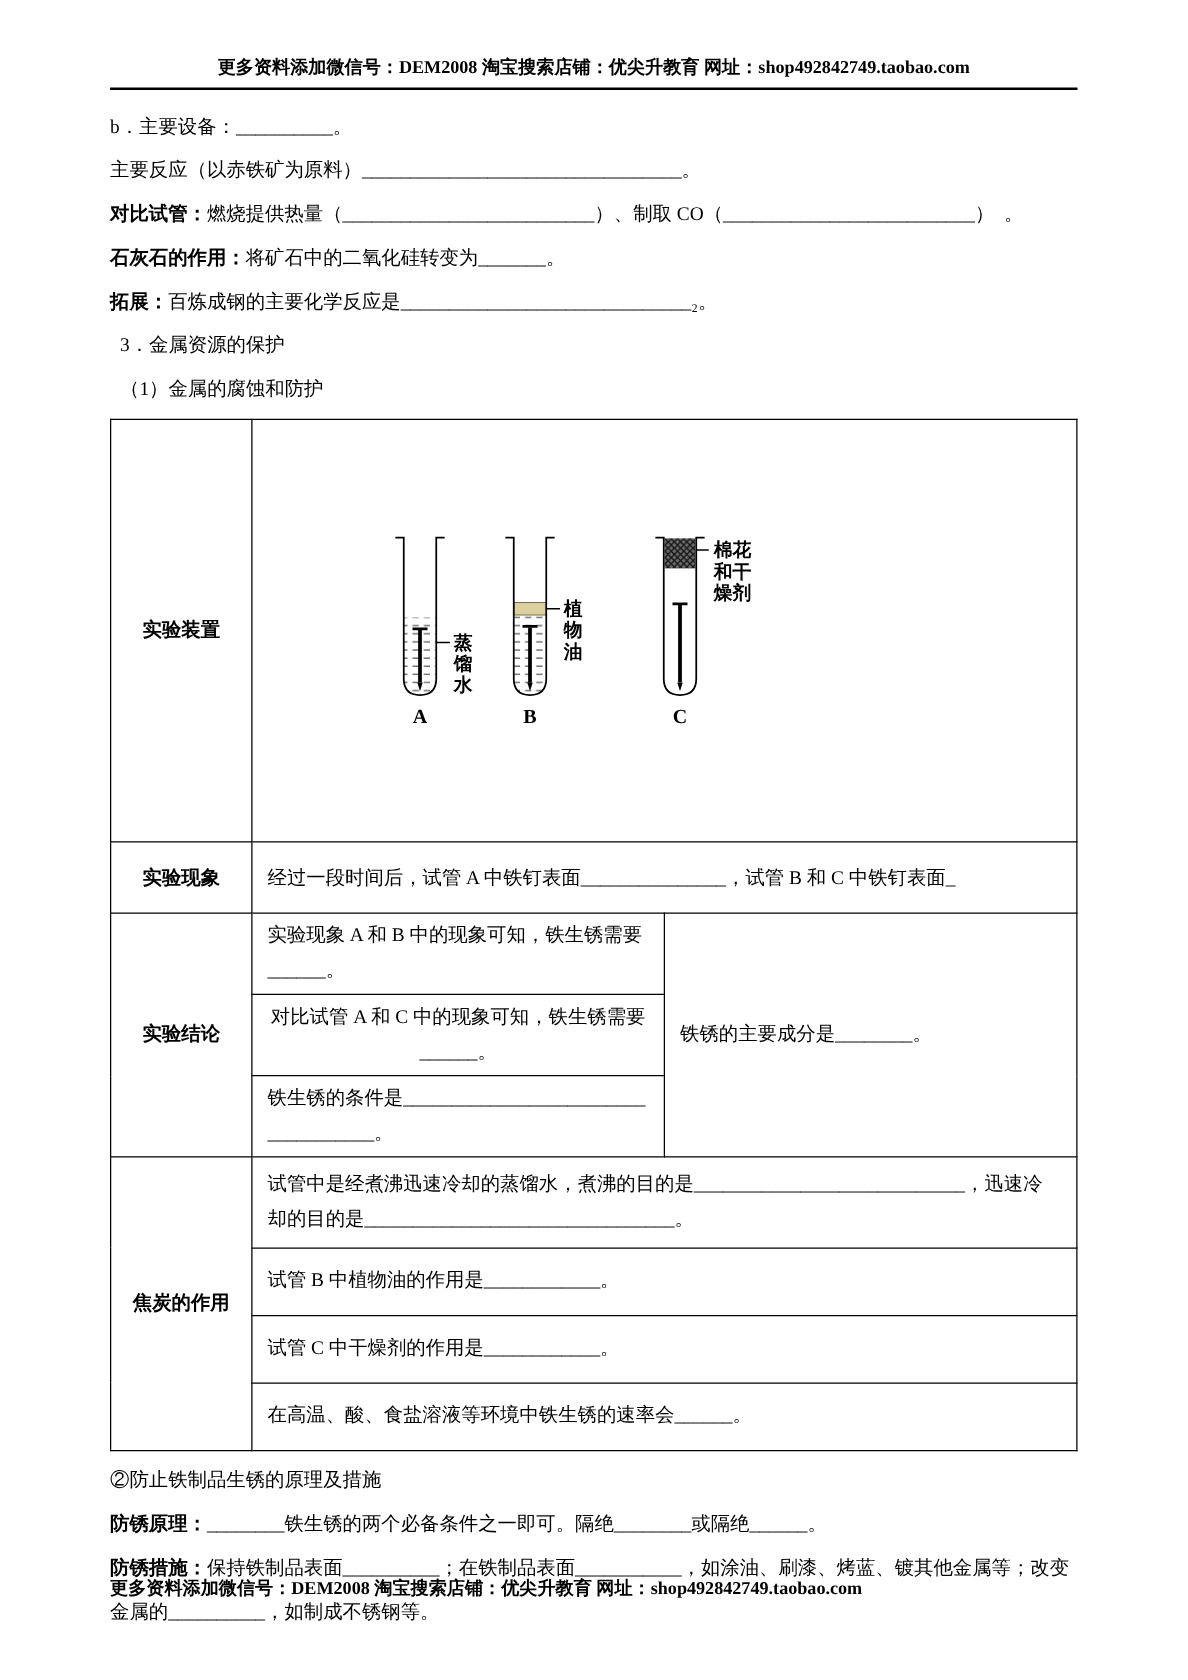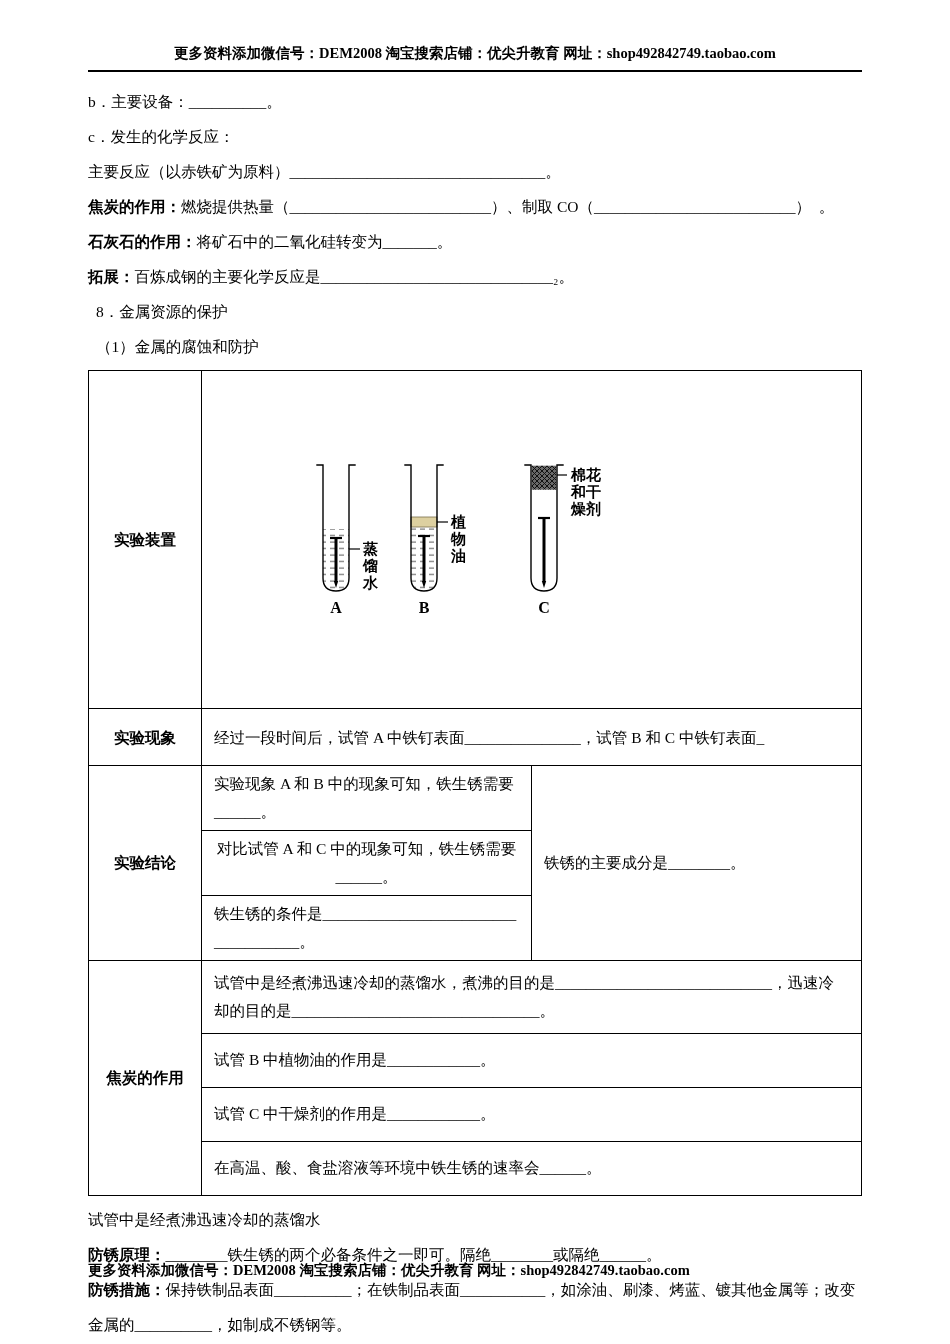"c．发生的化学反应：" p { html: <p><span>c．发生的化学反应：</span></p> -> none }
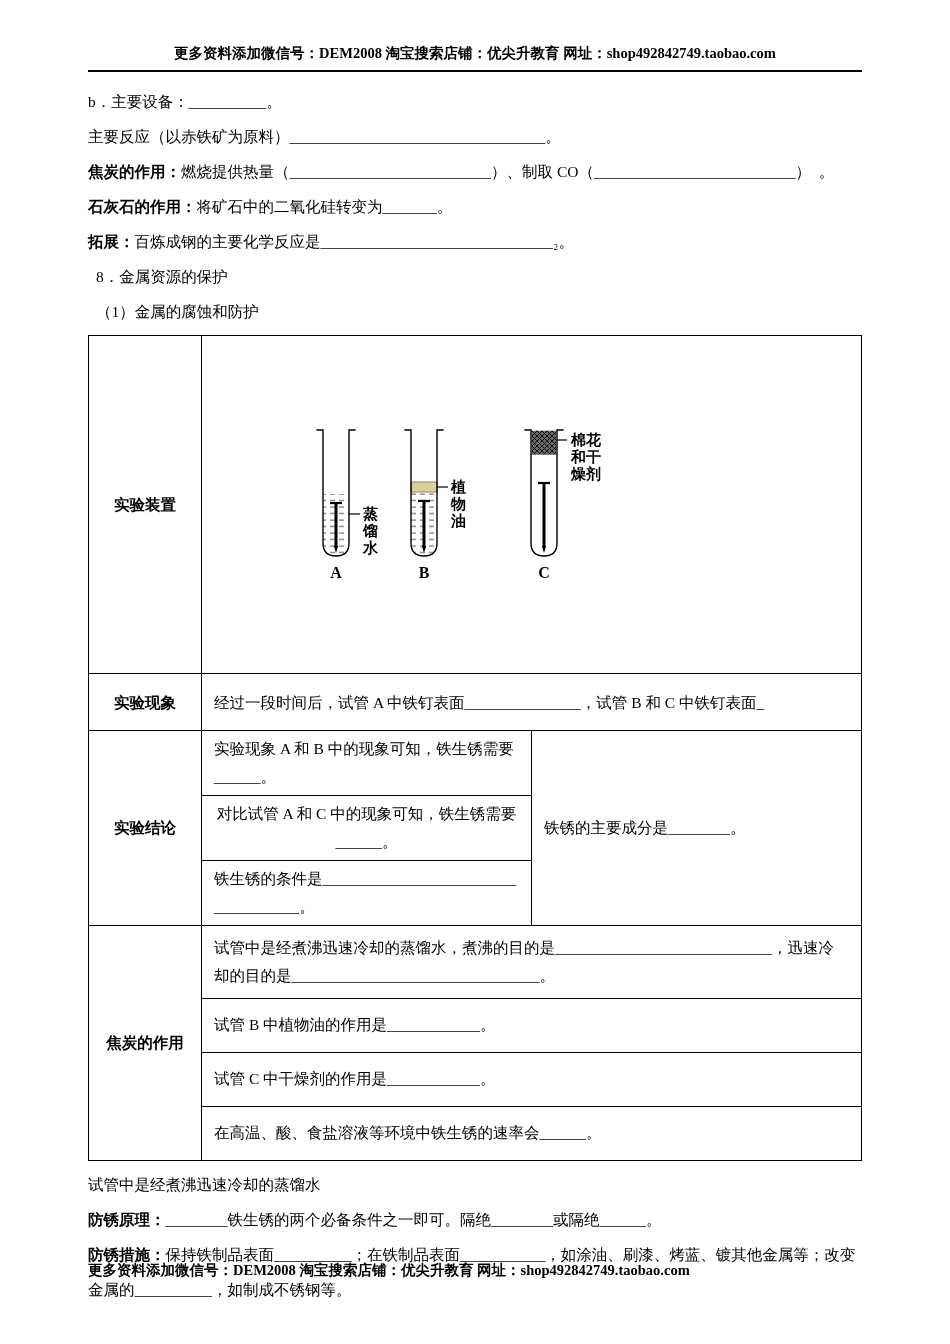"焦炭的作用：" span.b { text: 焦炭的作用 -> 对比试管 }
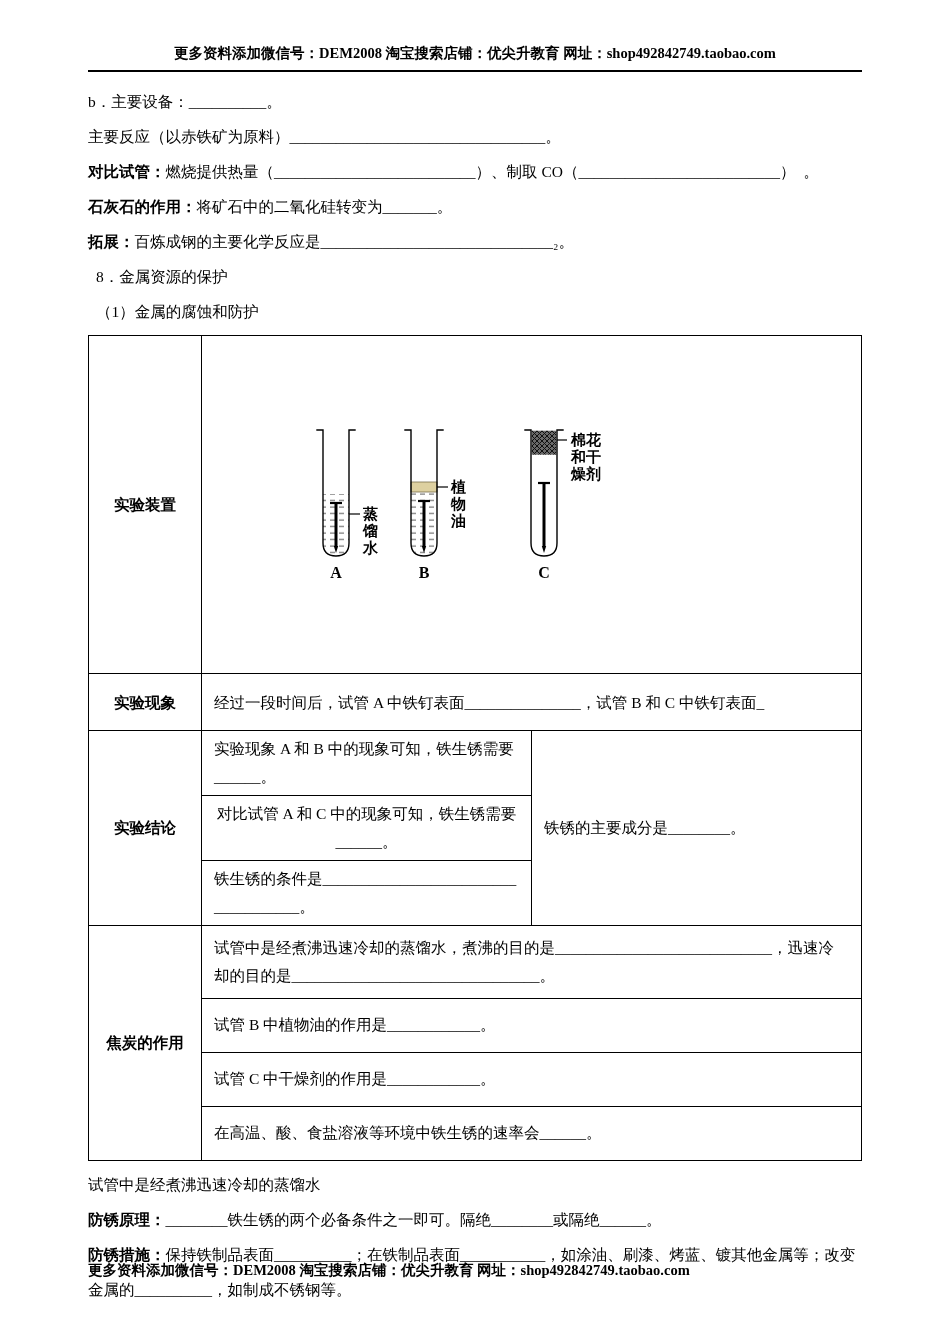"8．金属资源的保护" span { text: 8 -> 3 }
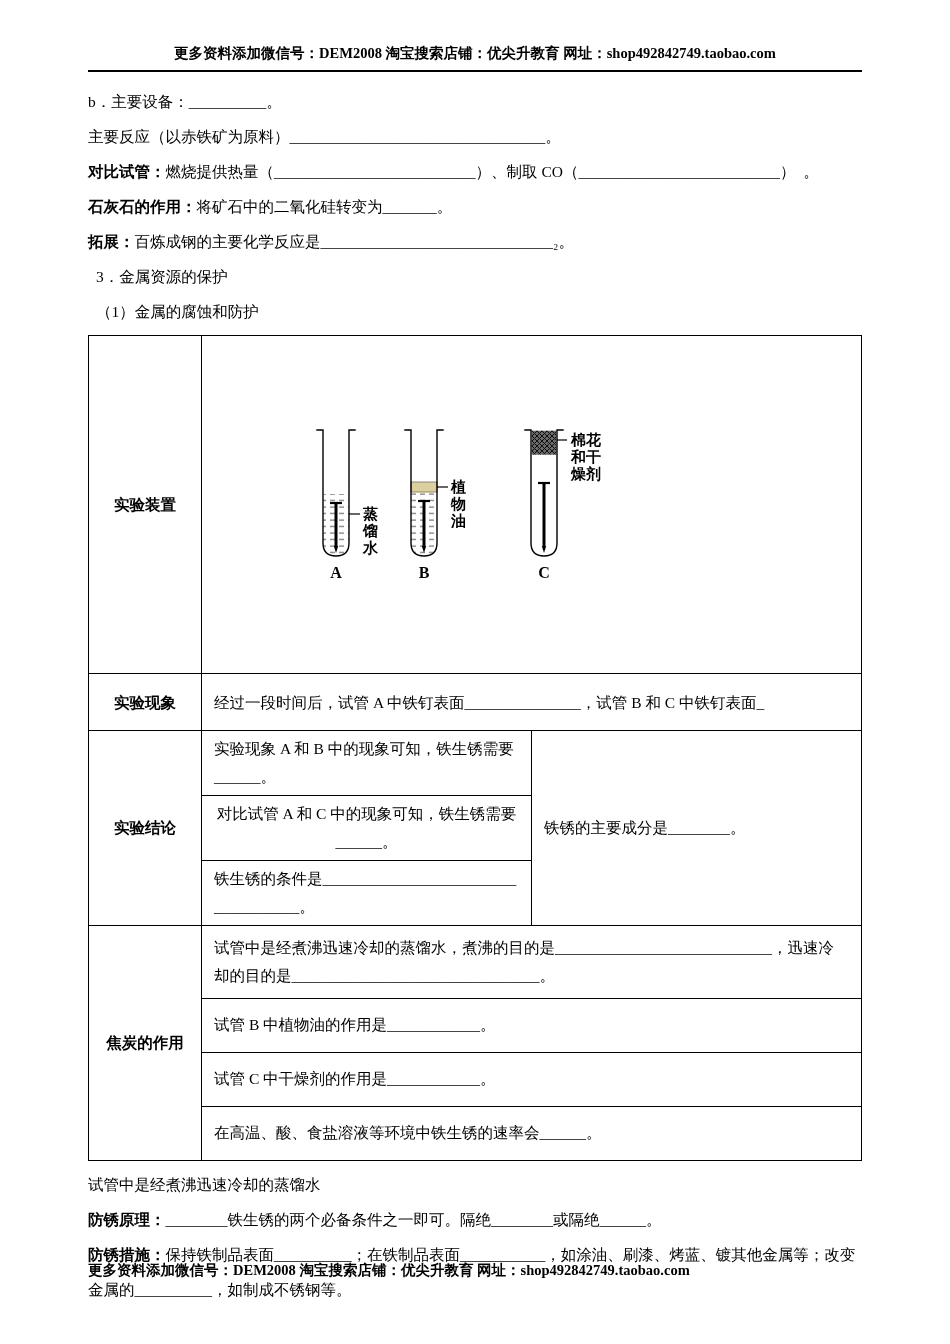"试管中是经煮沸迅速冷却的蒸馏水" span { text: 试管中是经煮沸迅速冷却的蒸馏水 -> ②防止铁制品生锈的原理及措施 }
